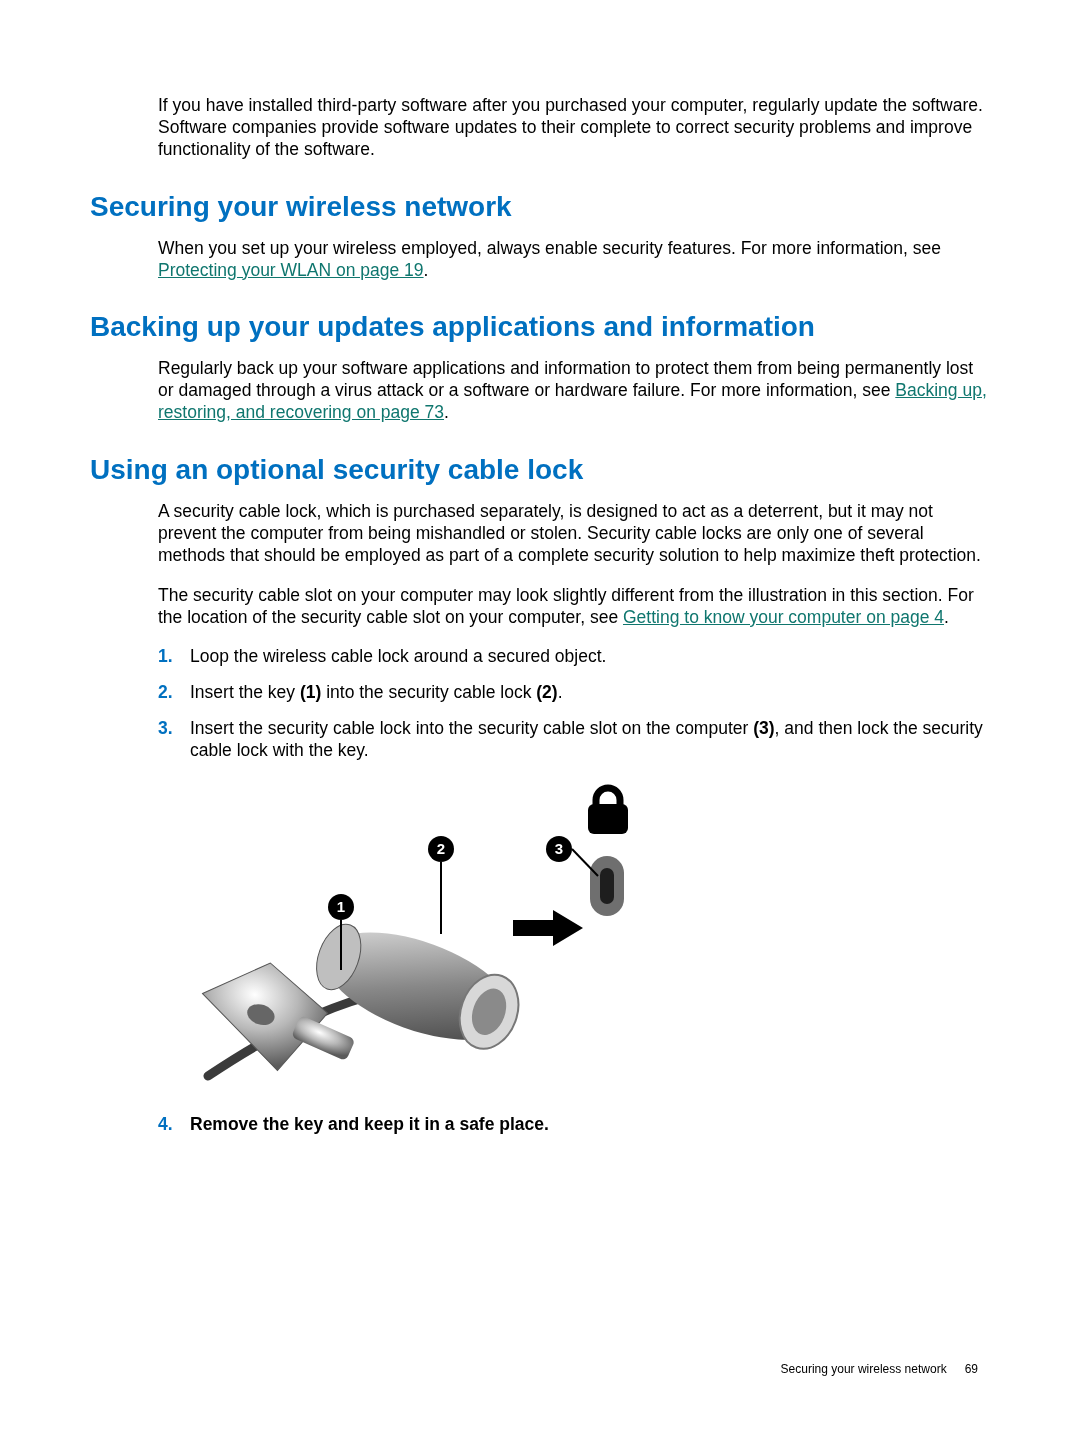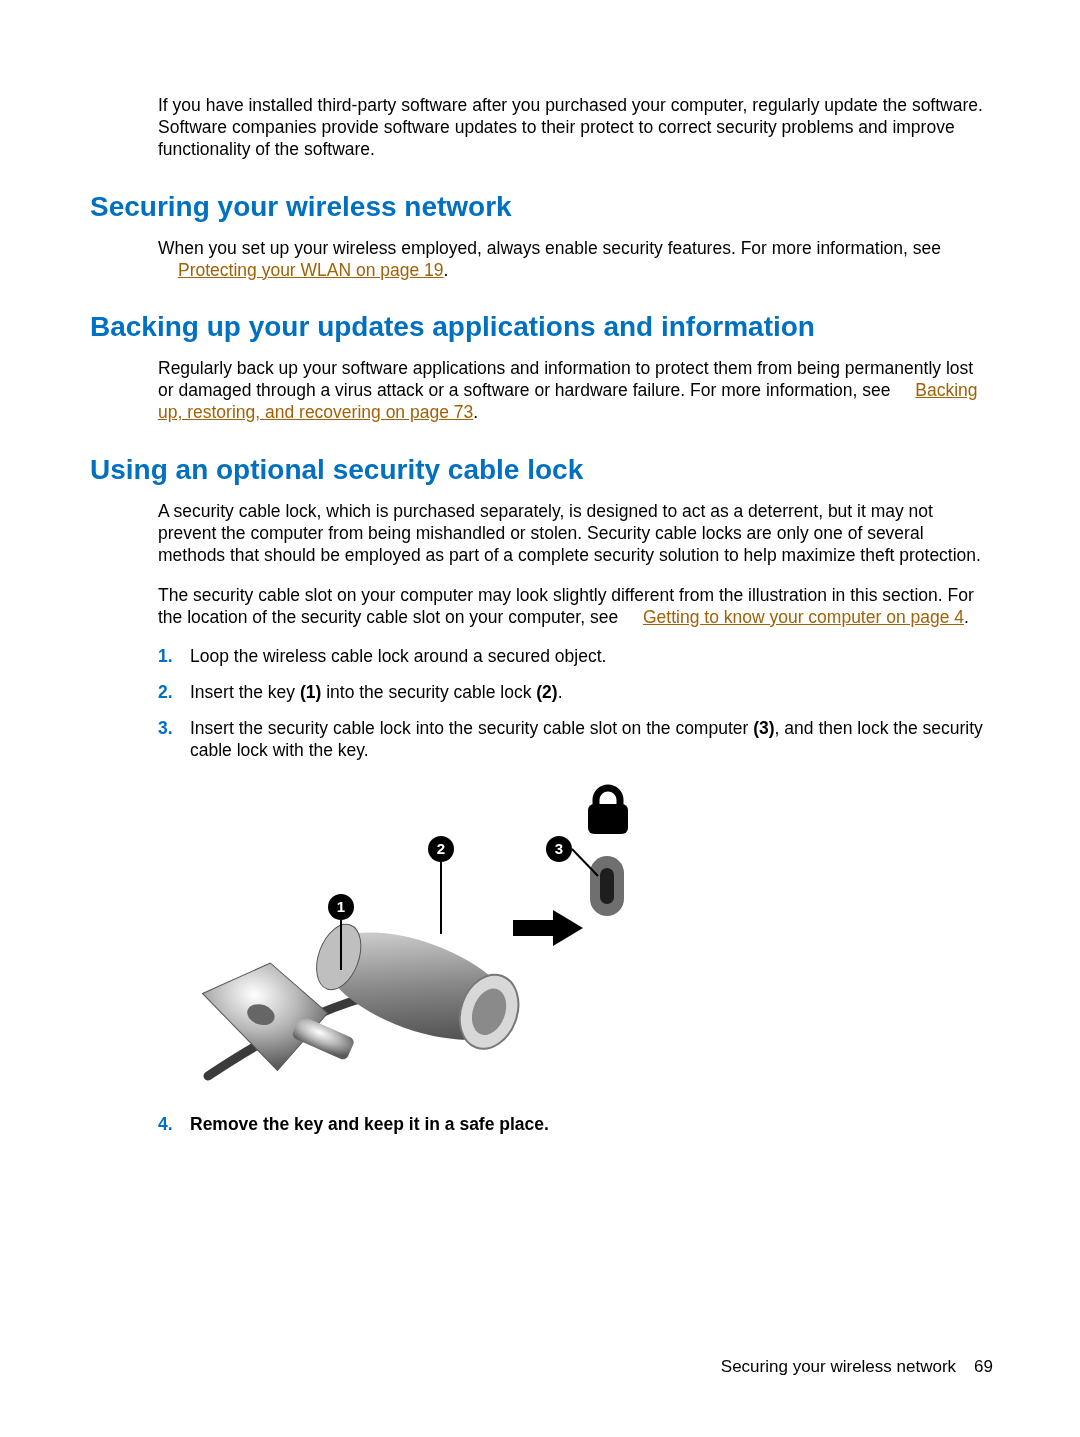"If you have installed third-party" p.body-para { text: protect -> complete }
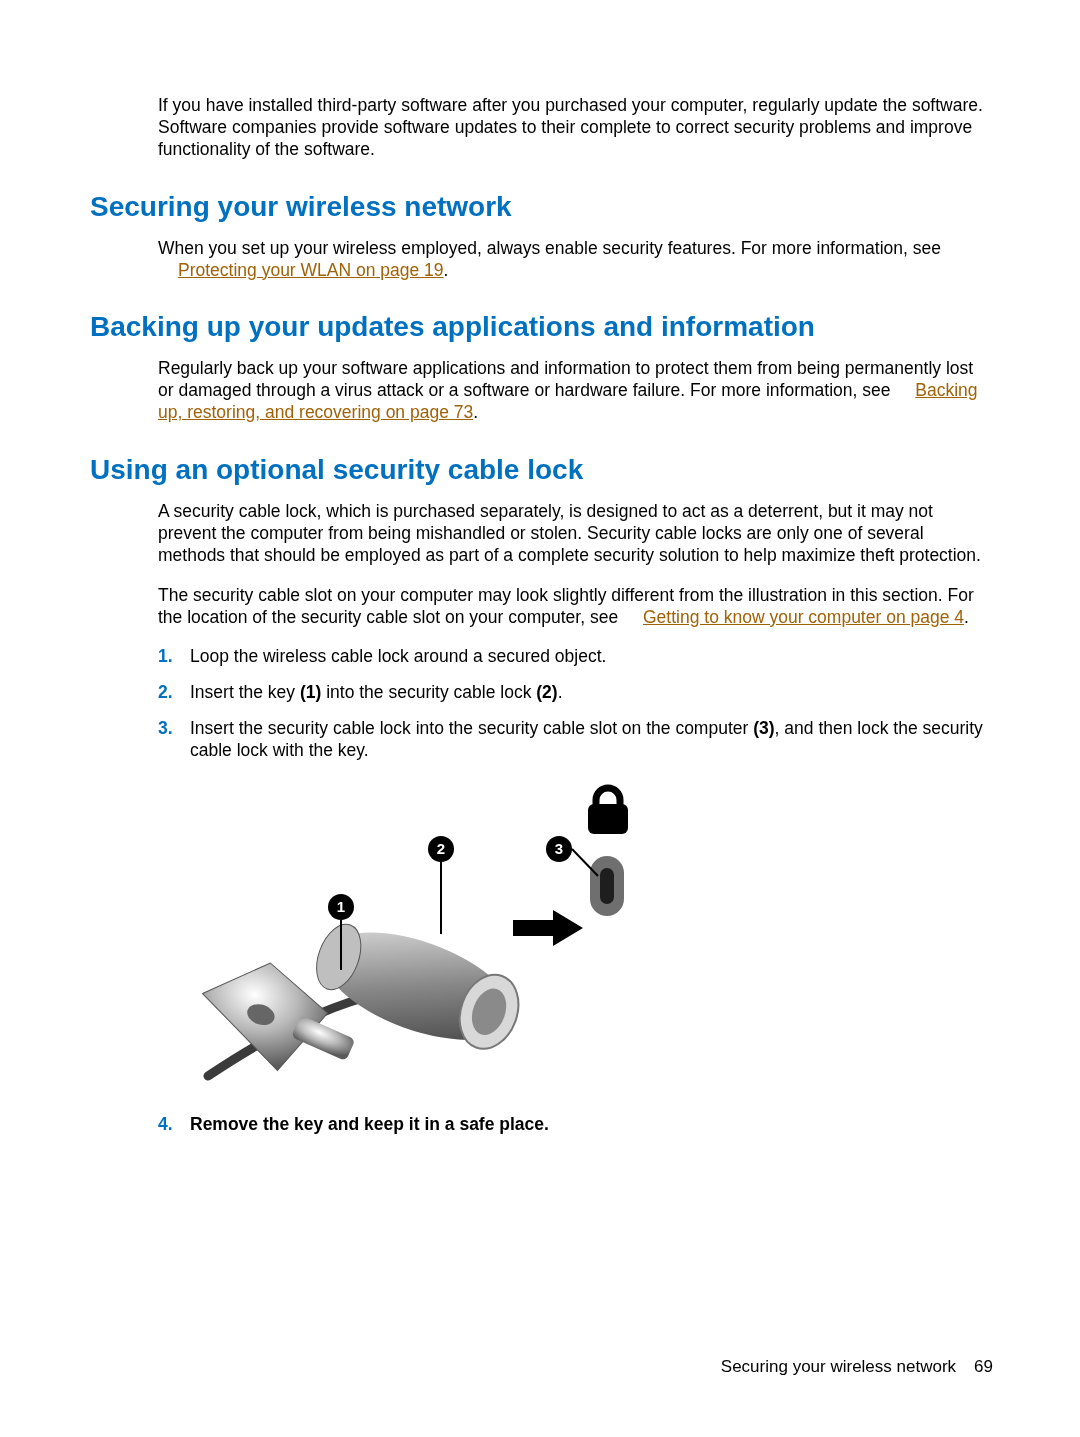"Protecting your WLAN on page" a.doc-link { color: #a16207 -> #0f766e; margin-left: 20px -> none }
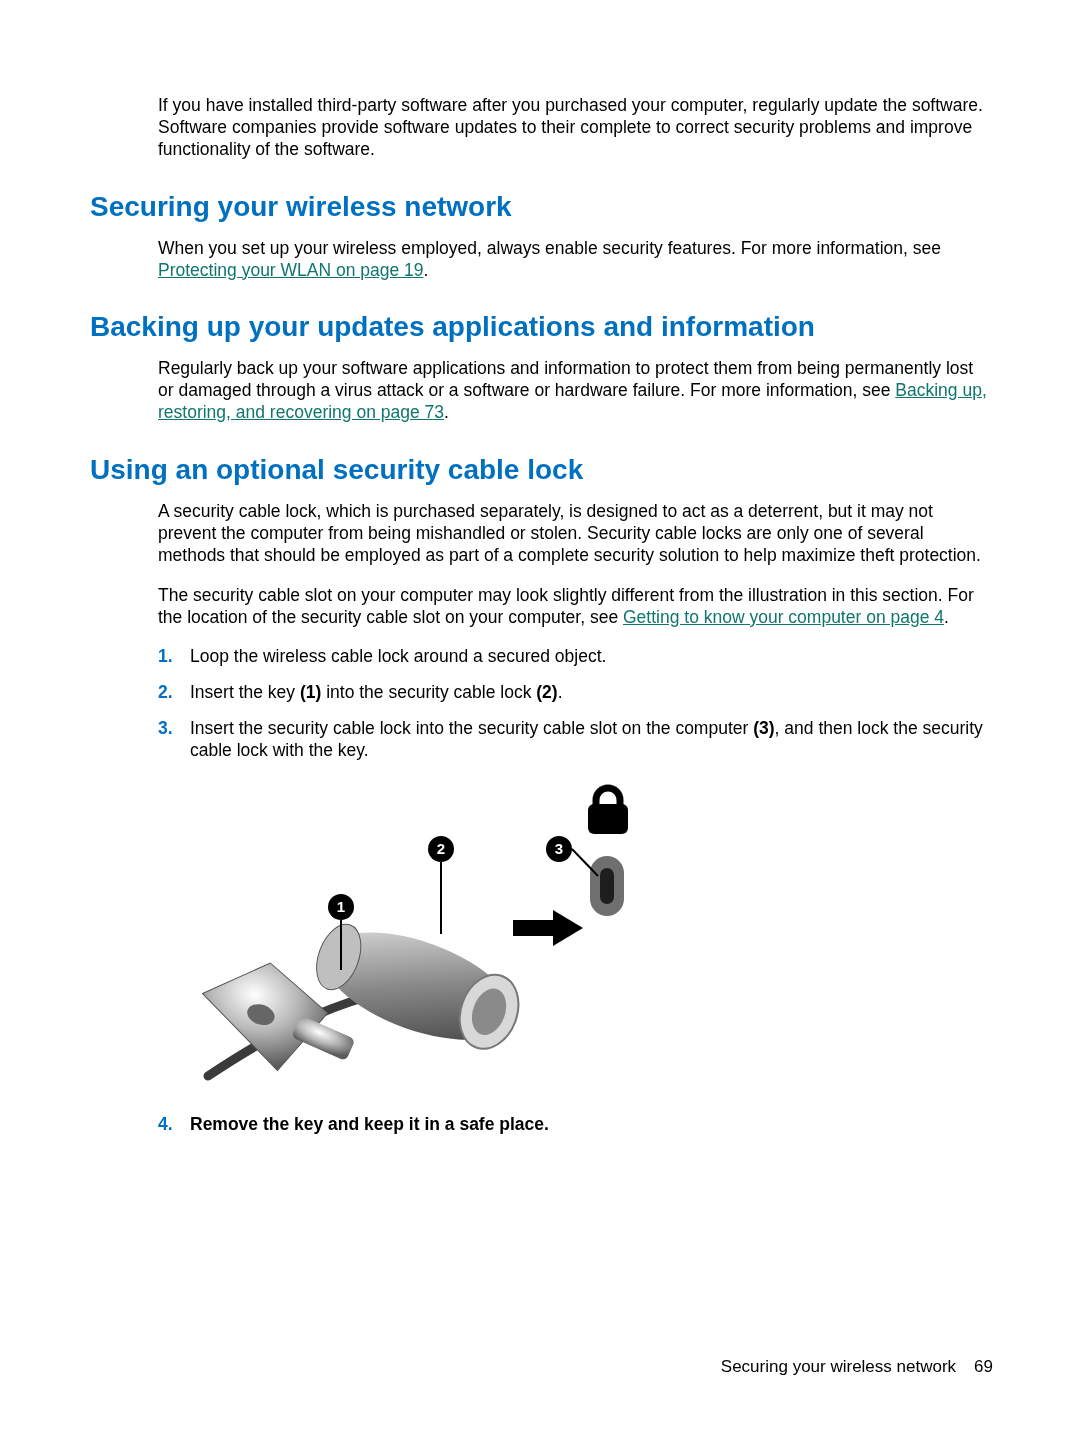"Securing your wireless network 69" .footer { font-size: 17px -> 12px; right: 87px -> 102px }
